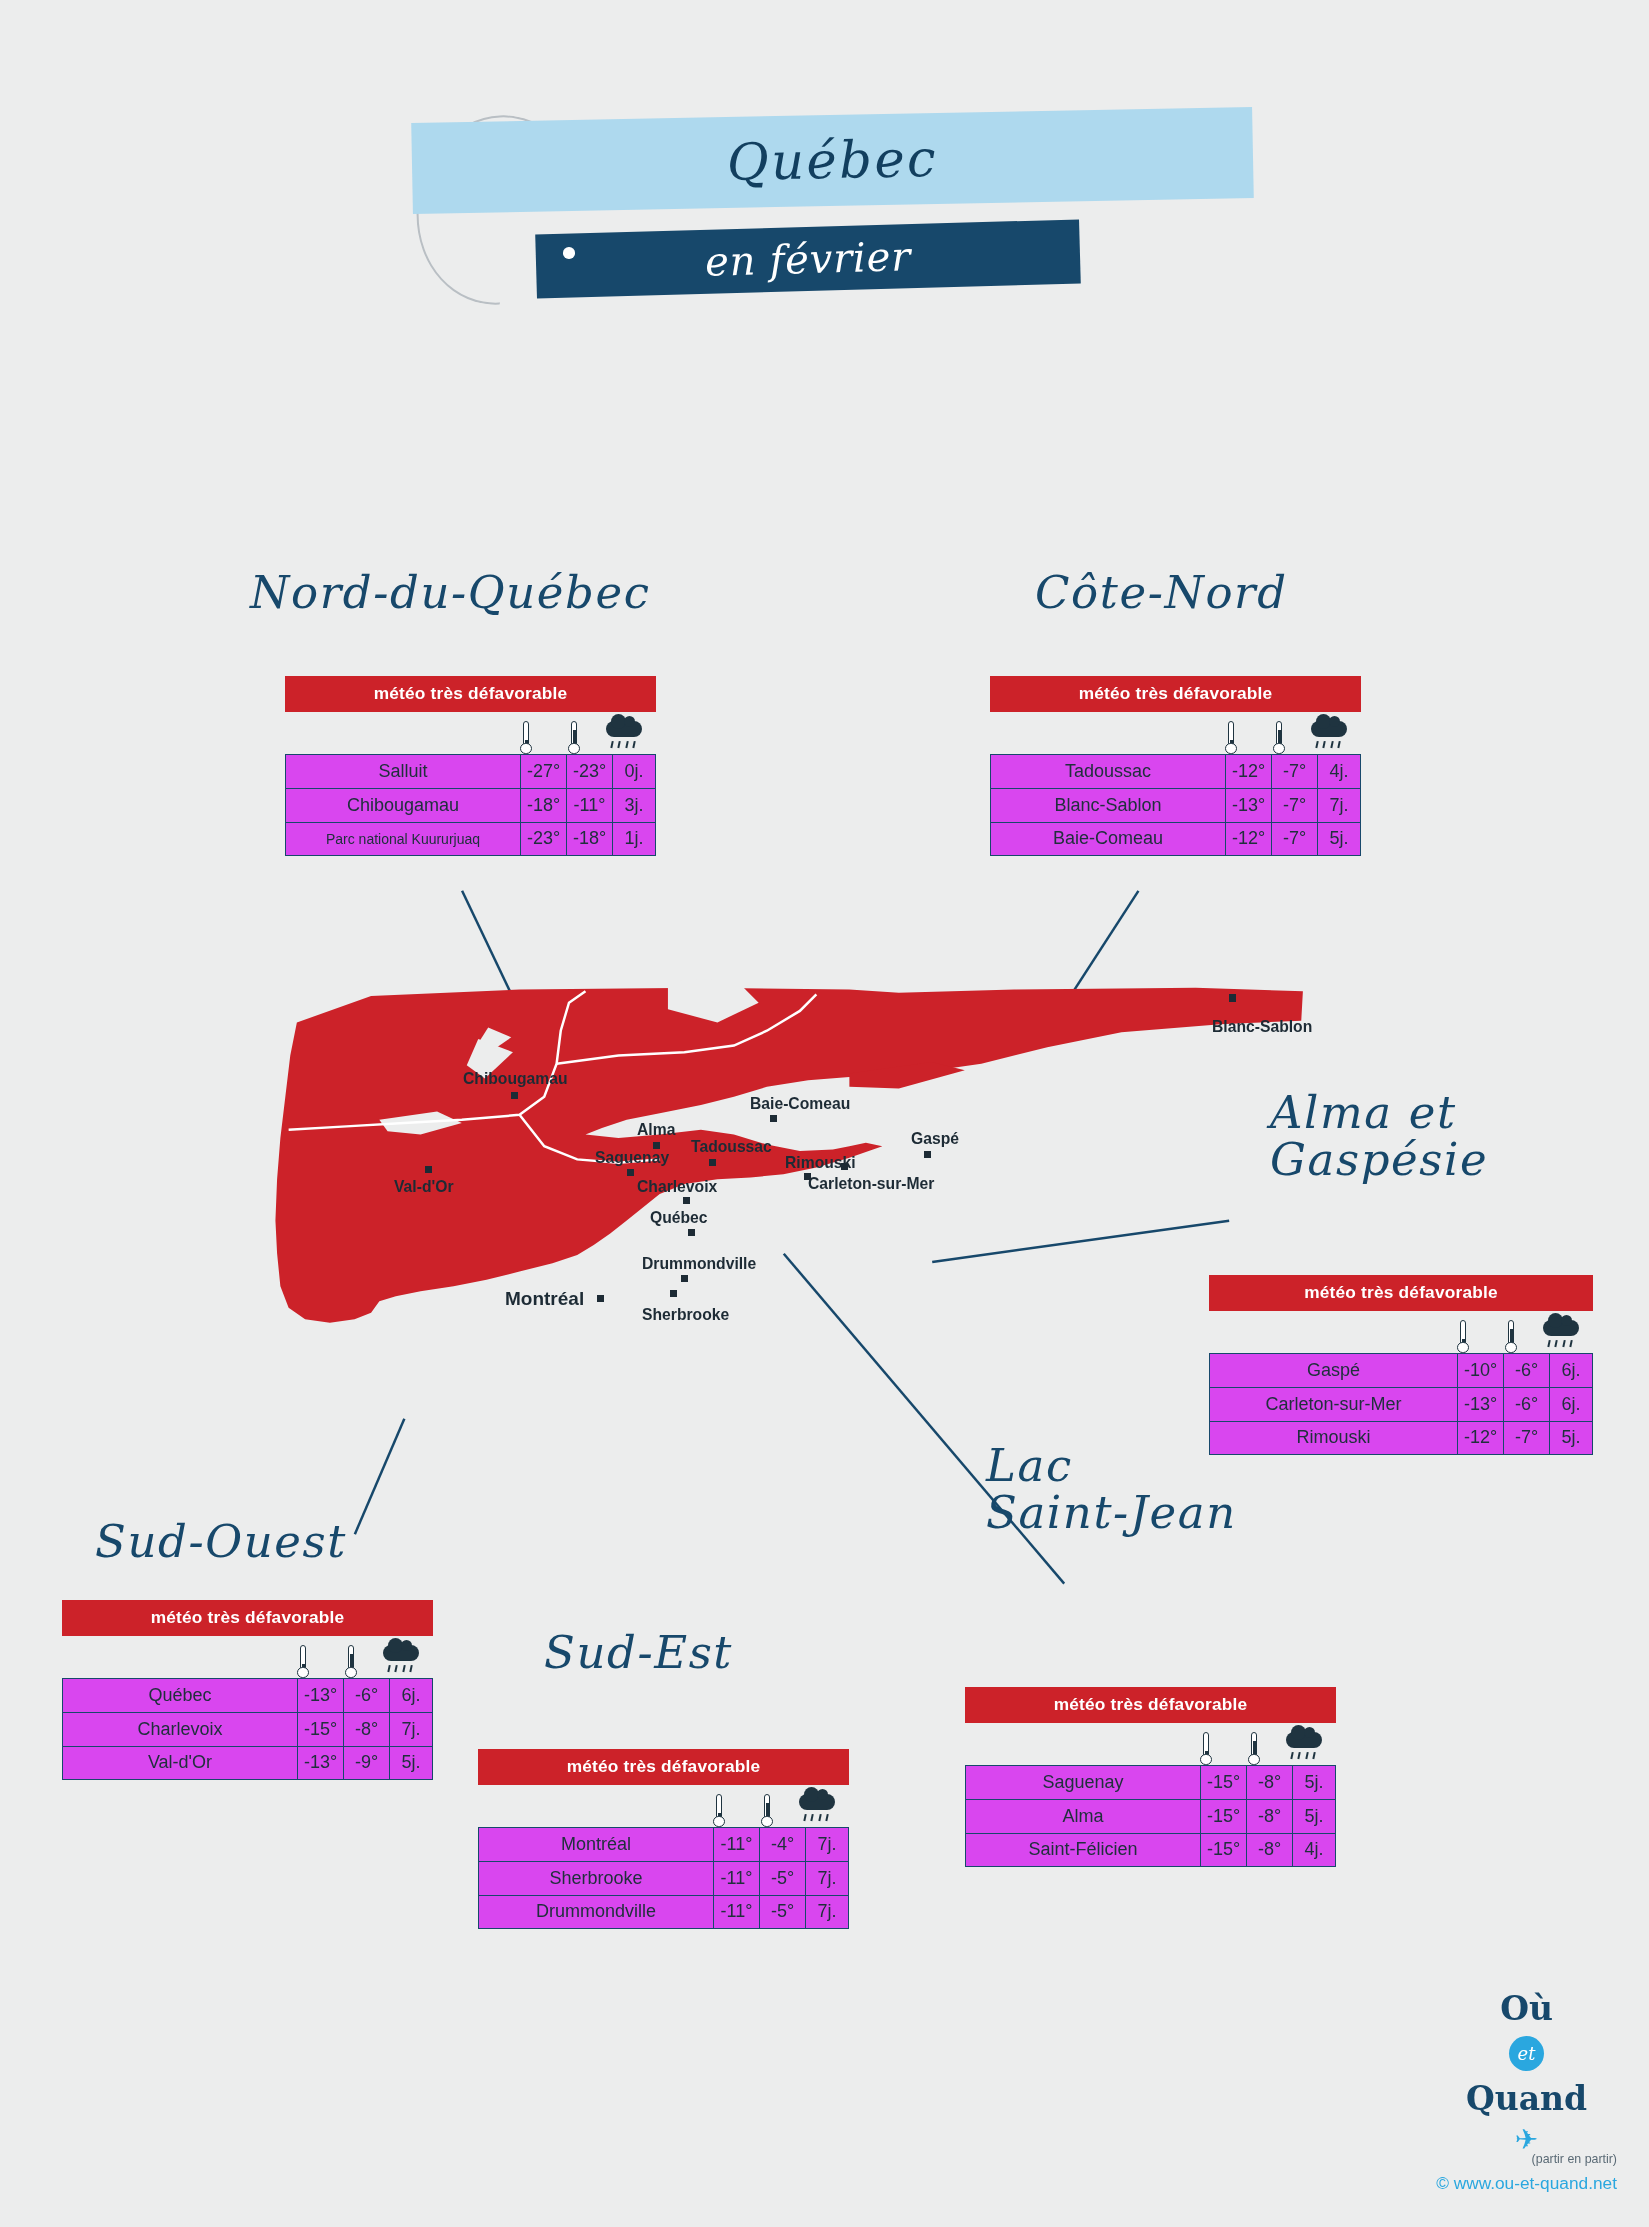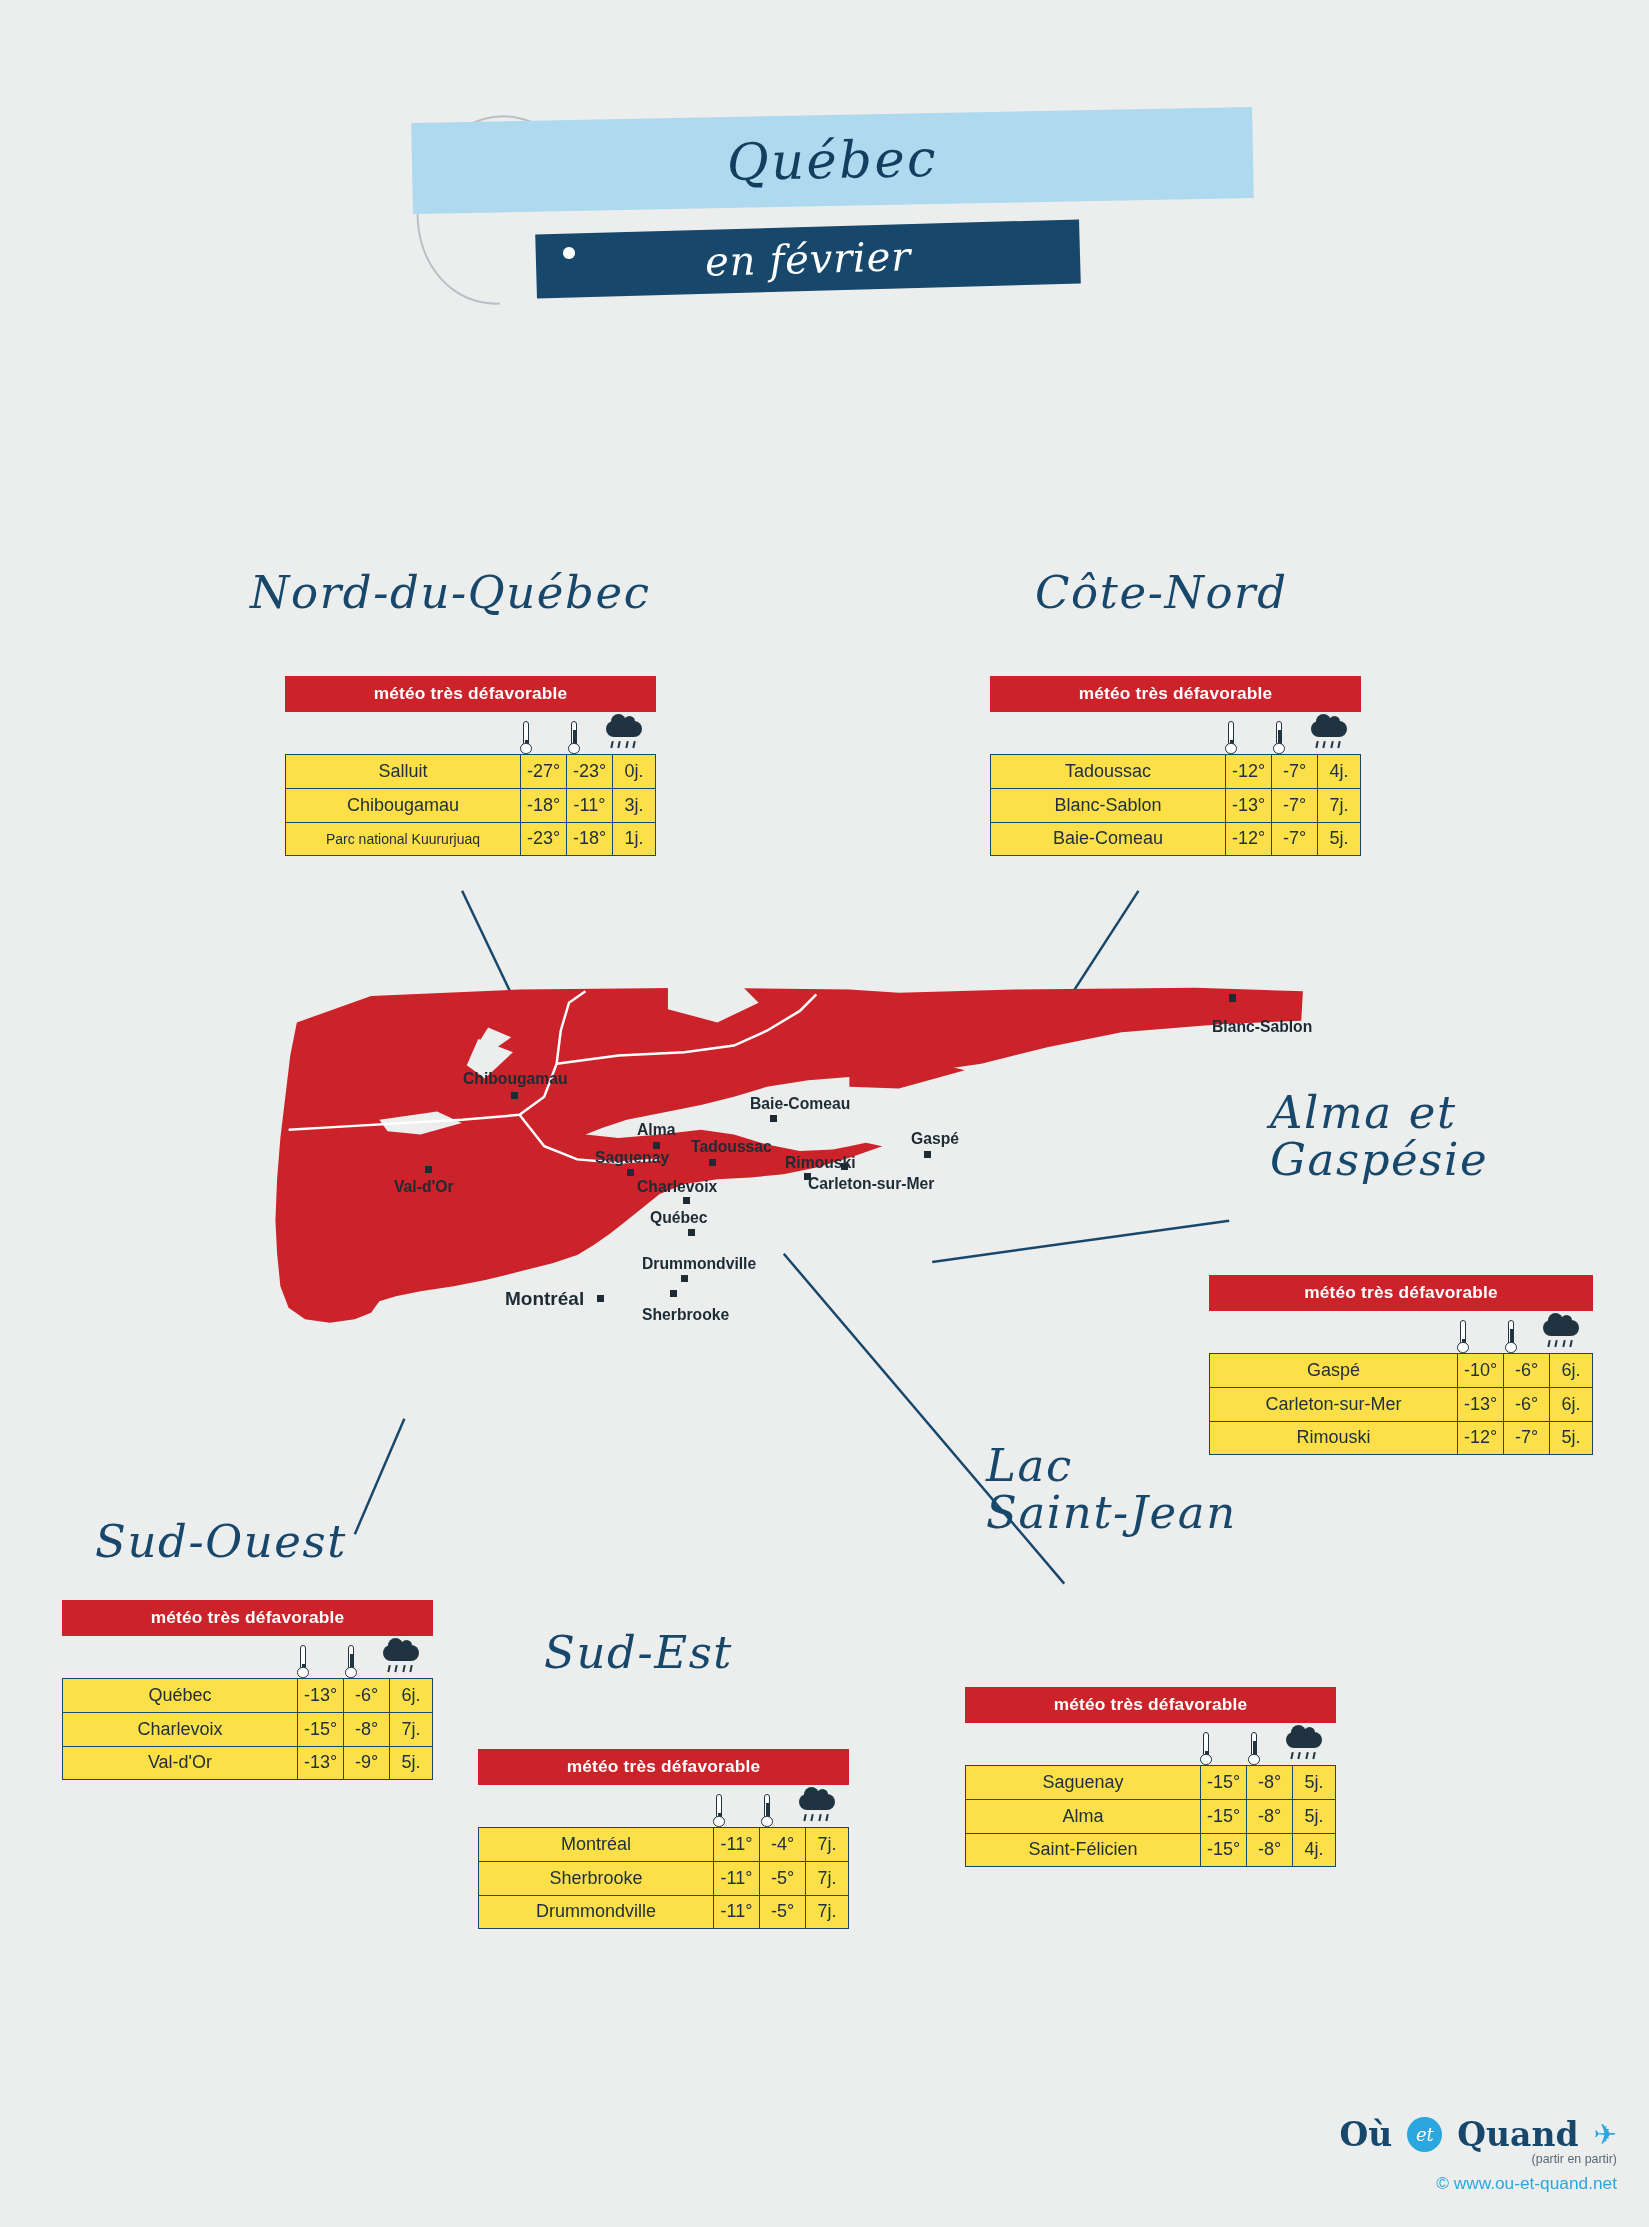"Salluit" table.wtable { background: #fde047 -> #d946ef }
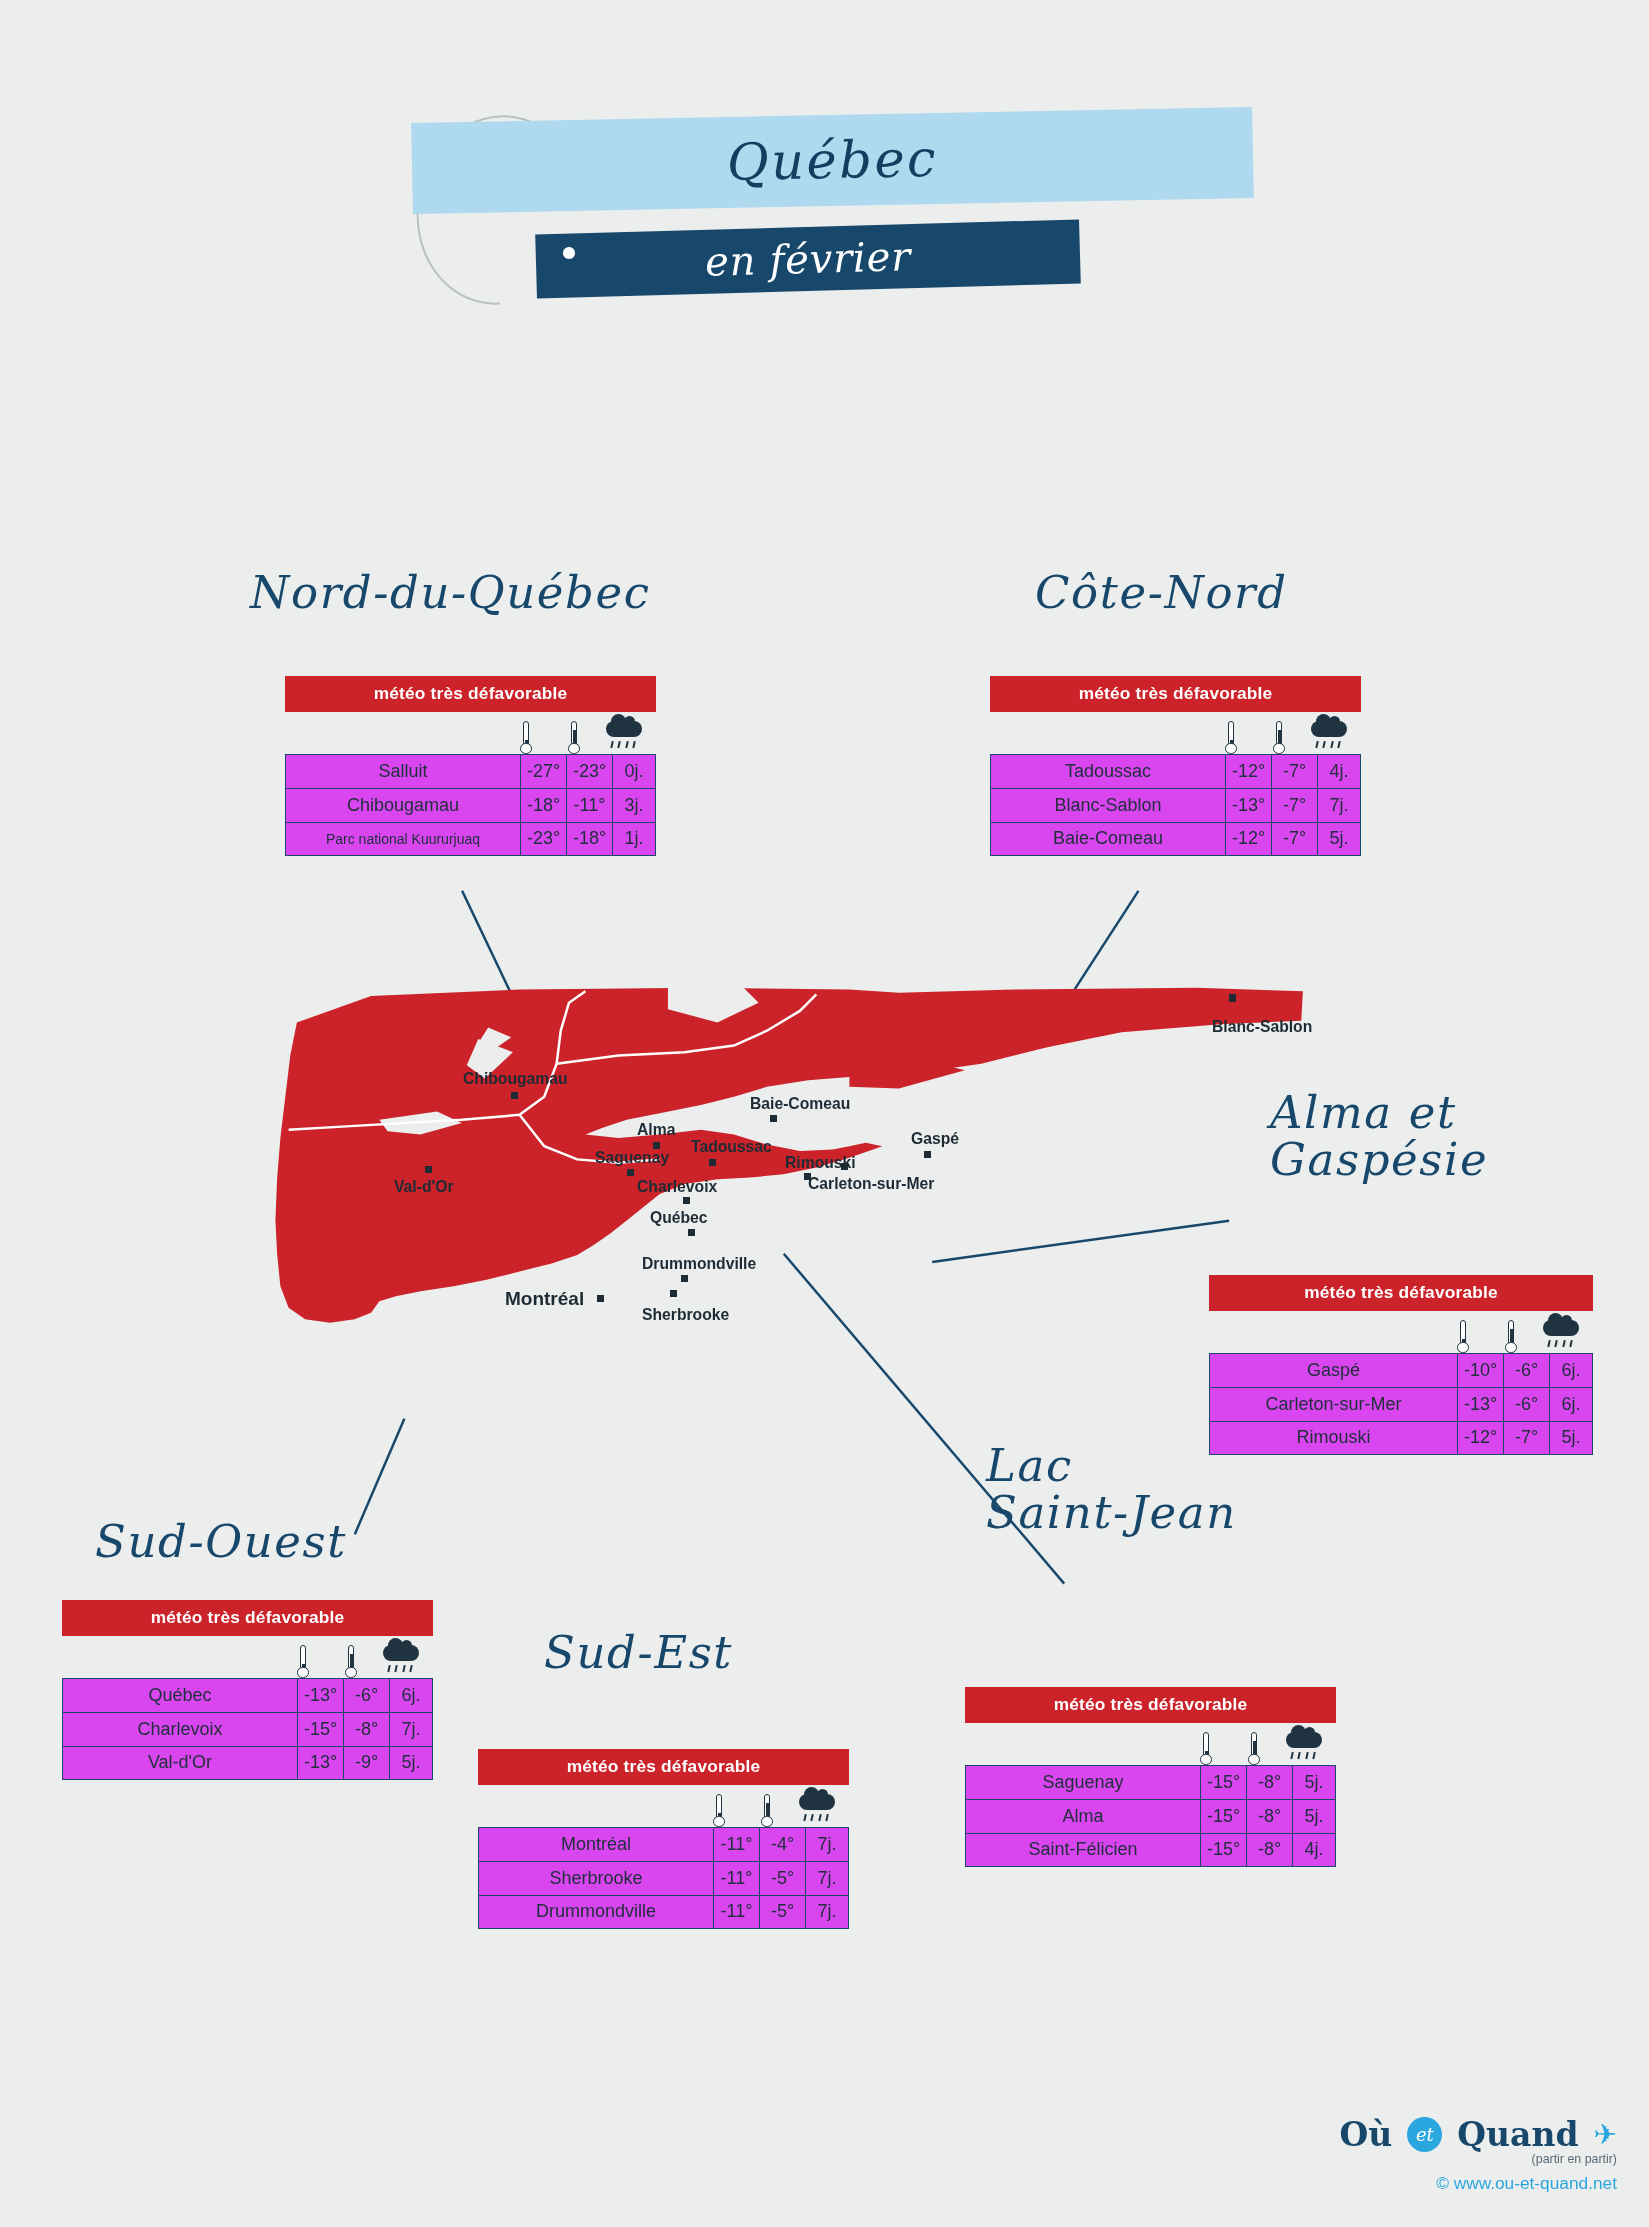"Où" .logo-line { flex-direction: none -> column; gap: 15px -> 8px }
